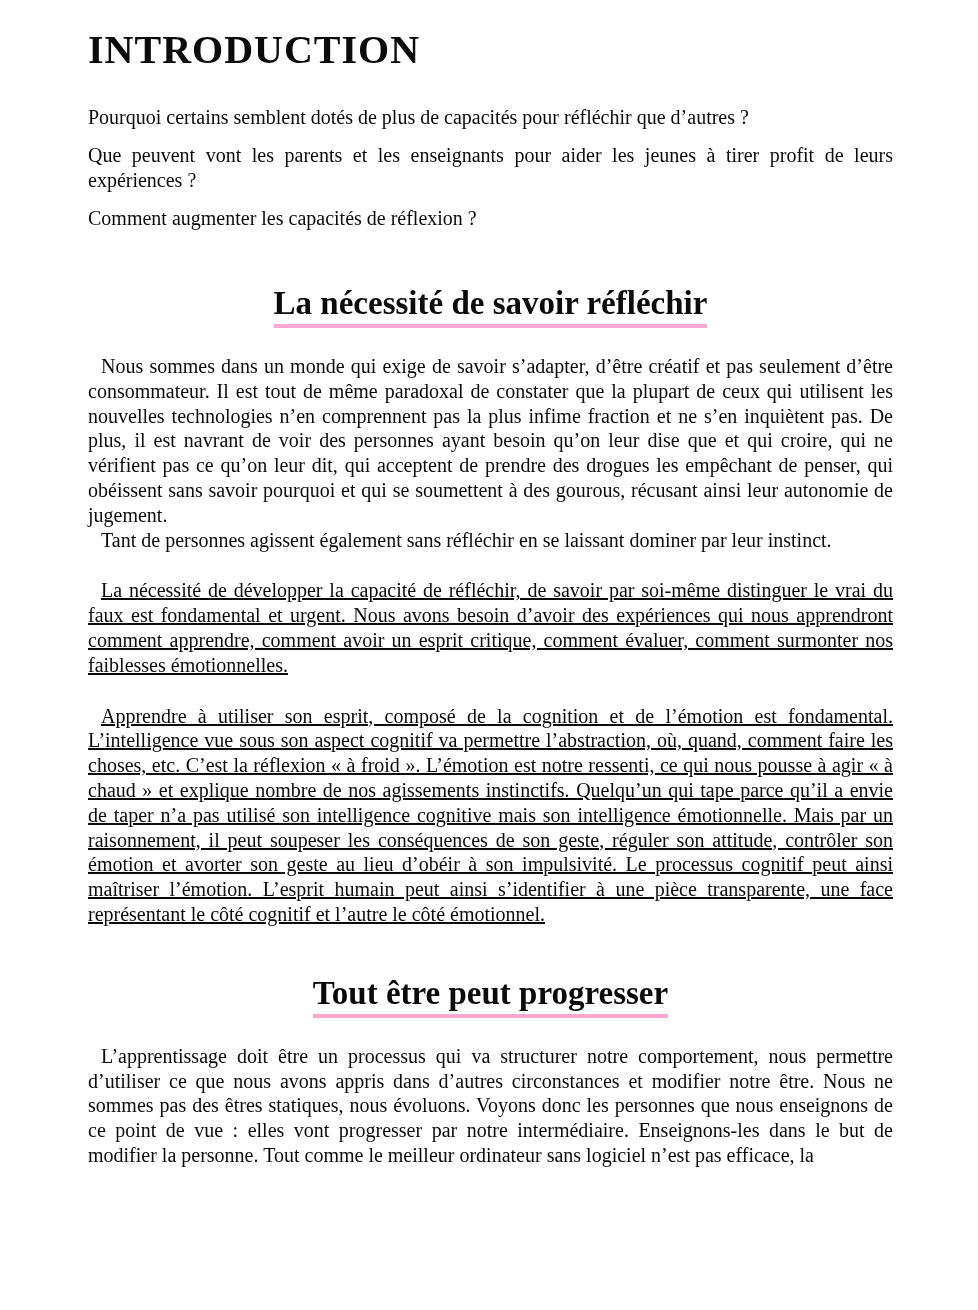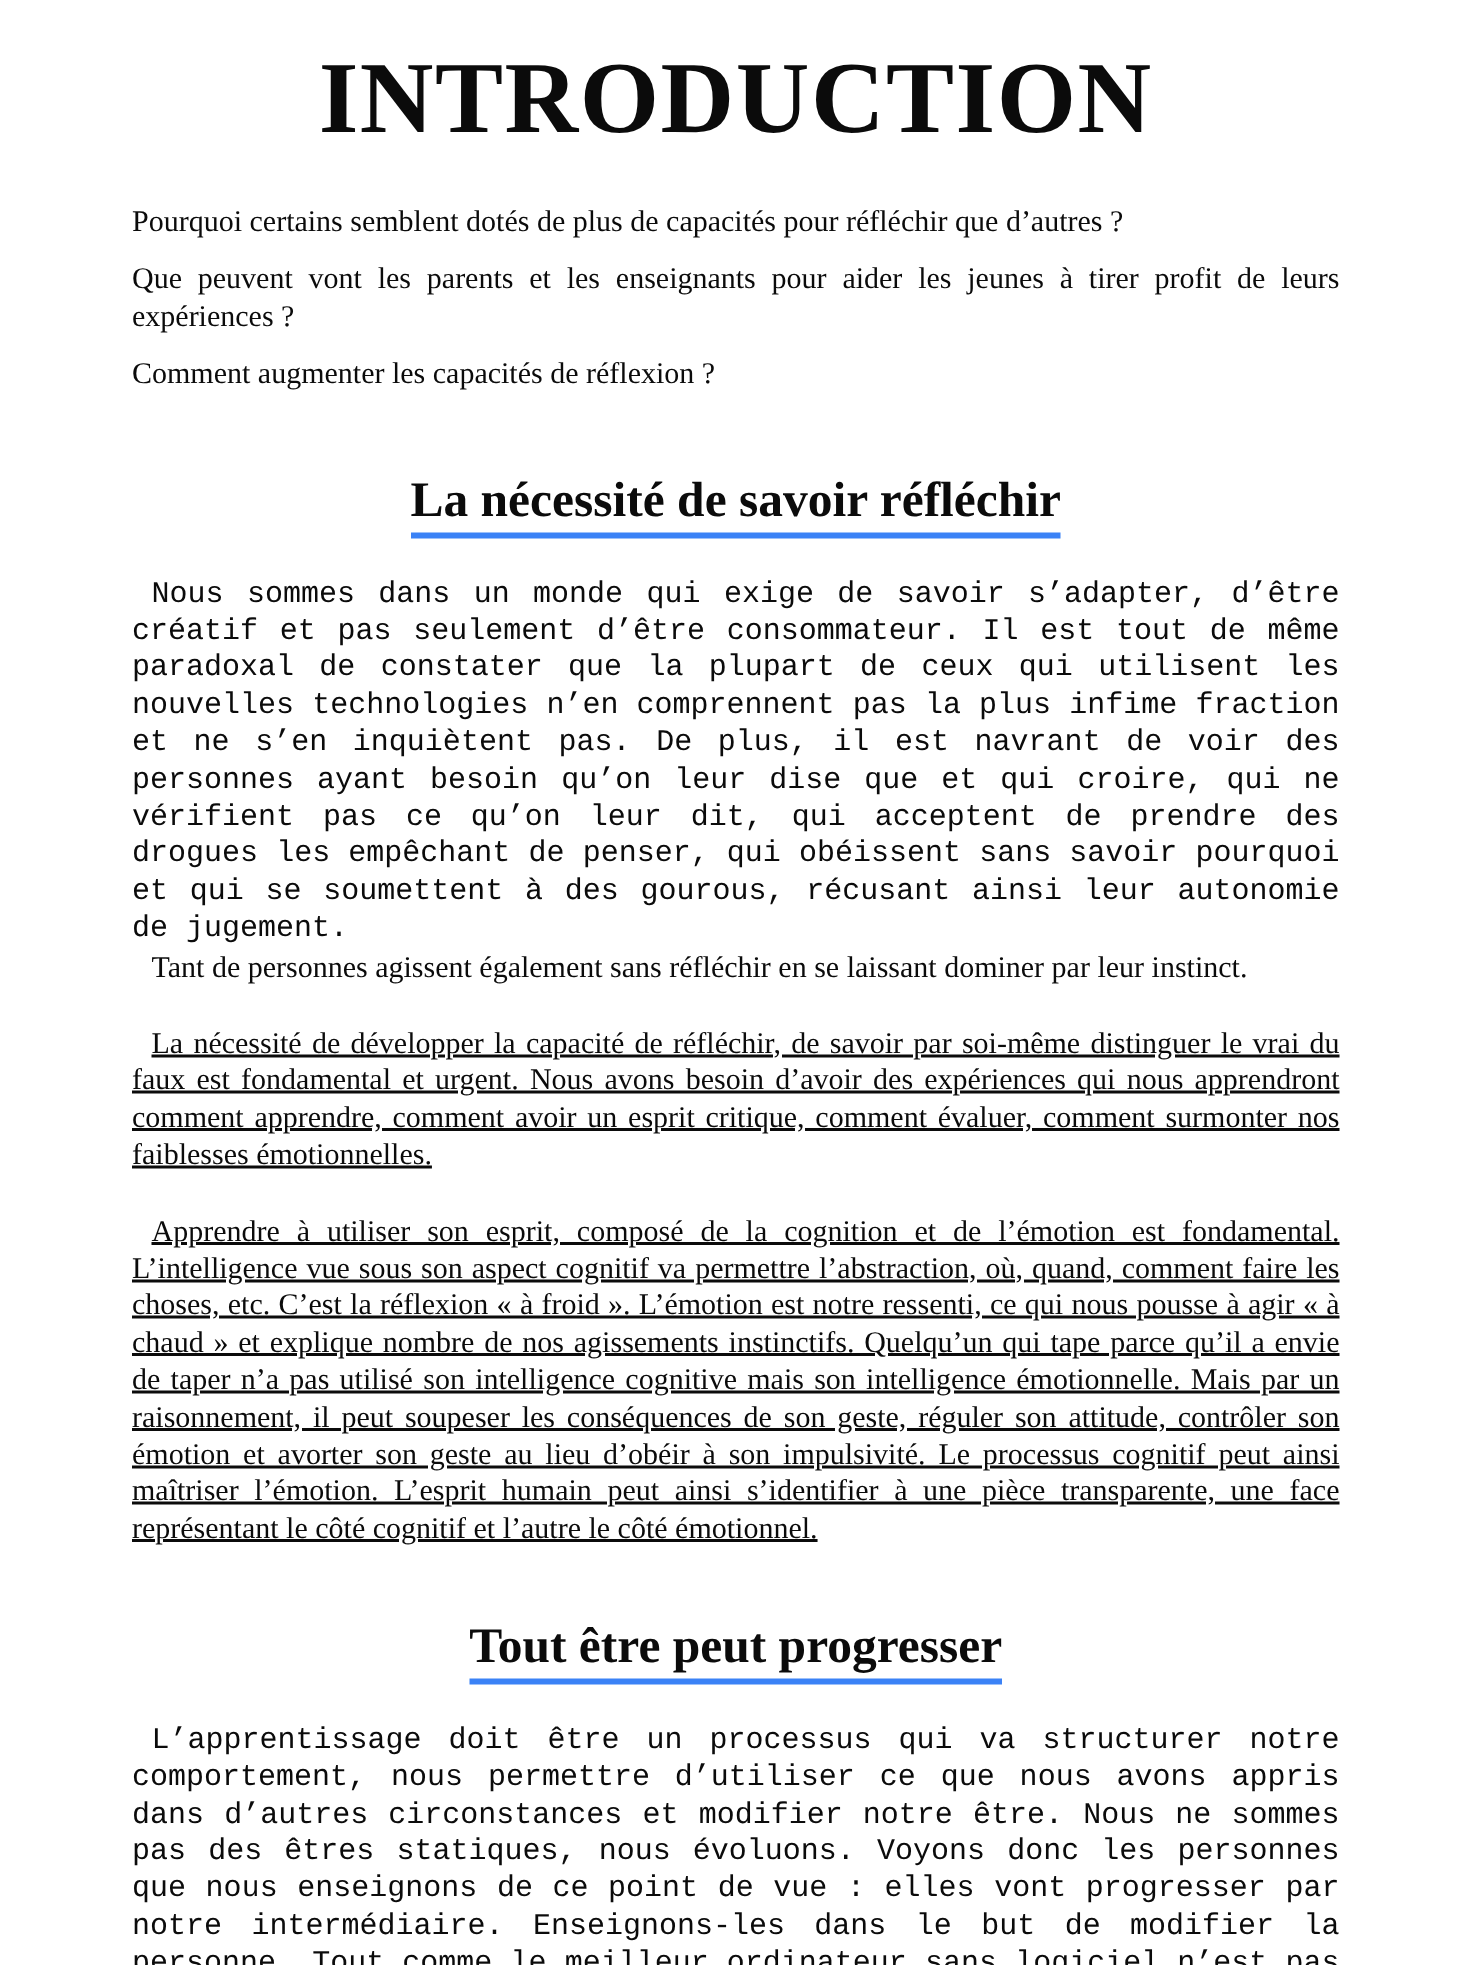"INTRODUCTION" .doc-title { font-size: 68px -> 40px; text-align: center -> none }
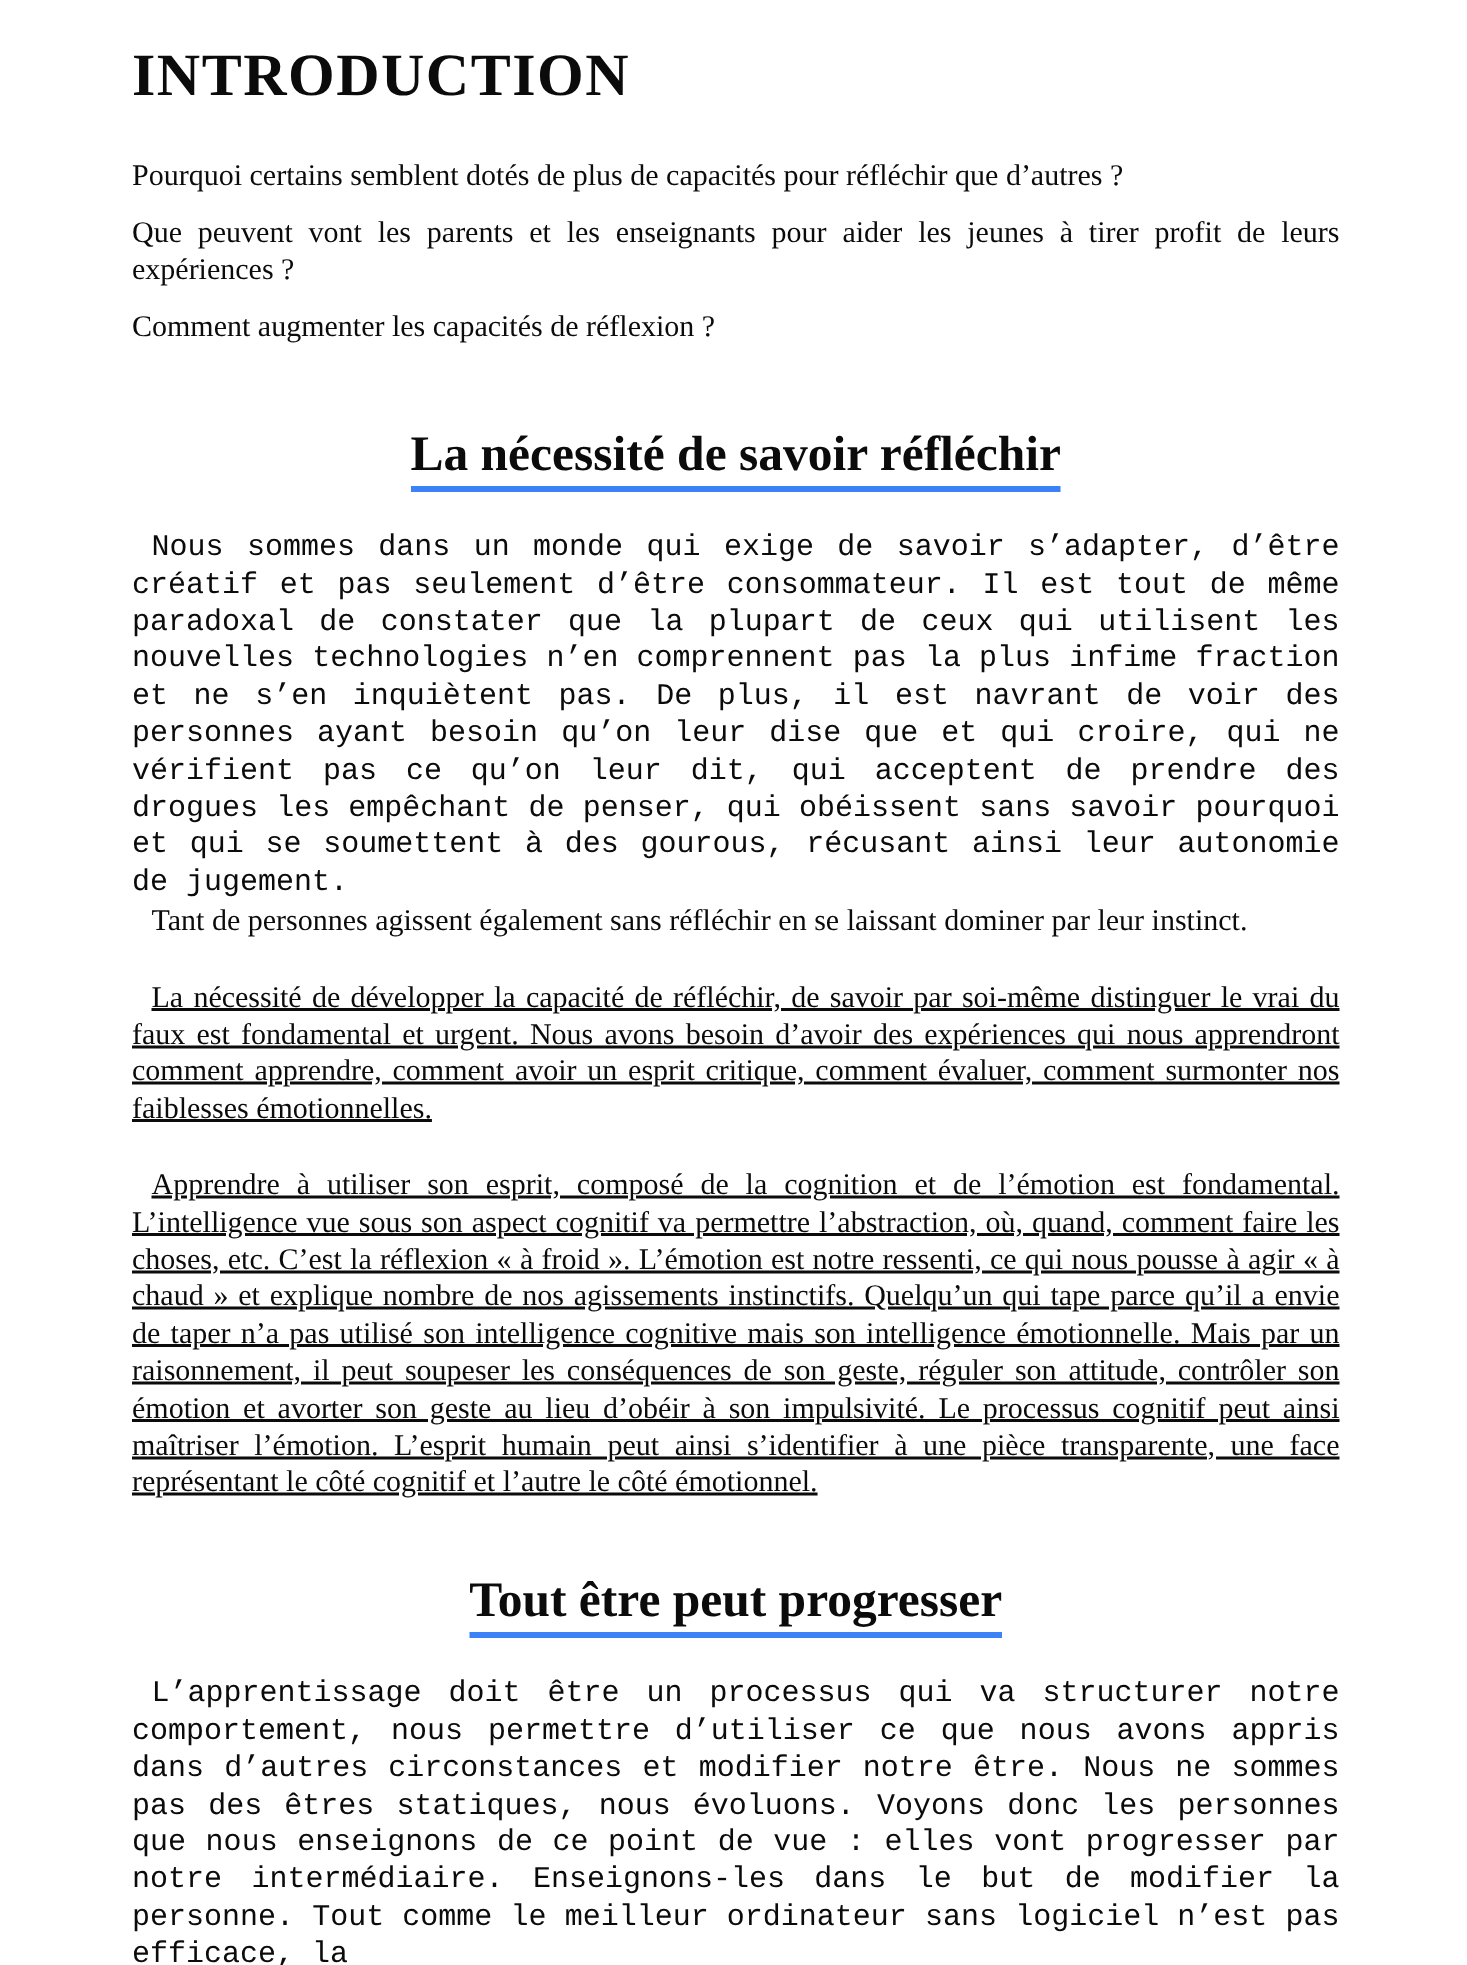"La nécessité de savoir réfléchir" .sec-head .hl { border-bottom: 4px solid #3b82f6 -> 4px solid #f9a8d4 }
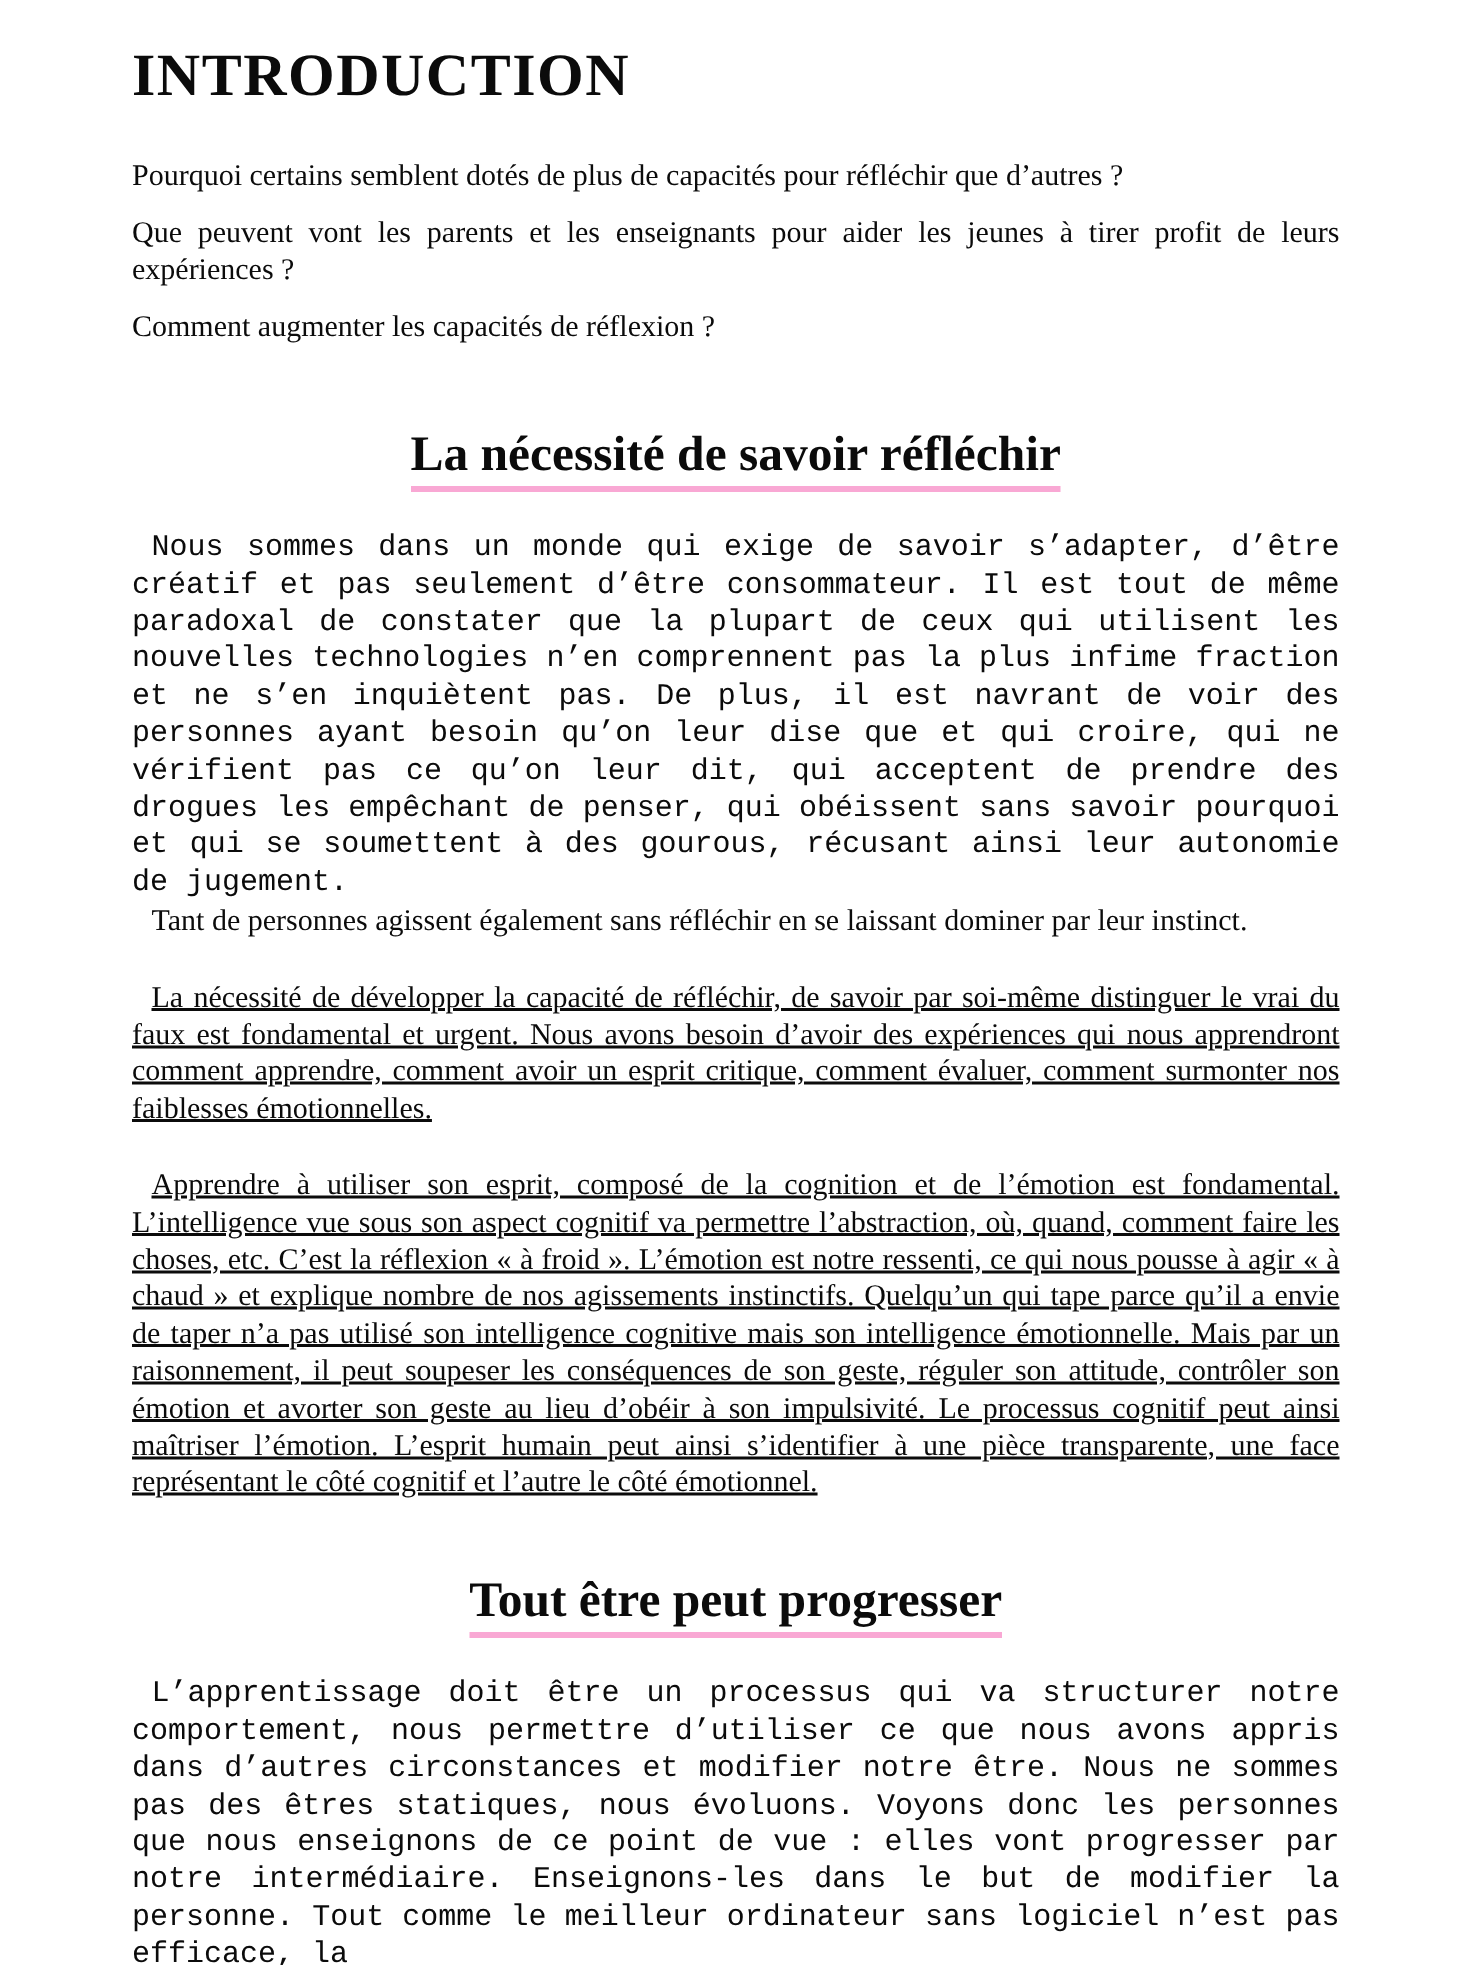"Nous sommes dans un monde" .para.after-head { font-family: Liberation Mono, monospace -> none }
